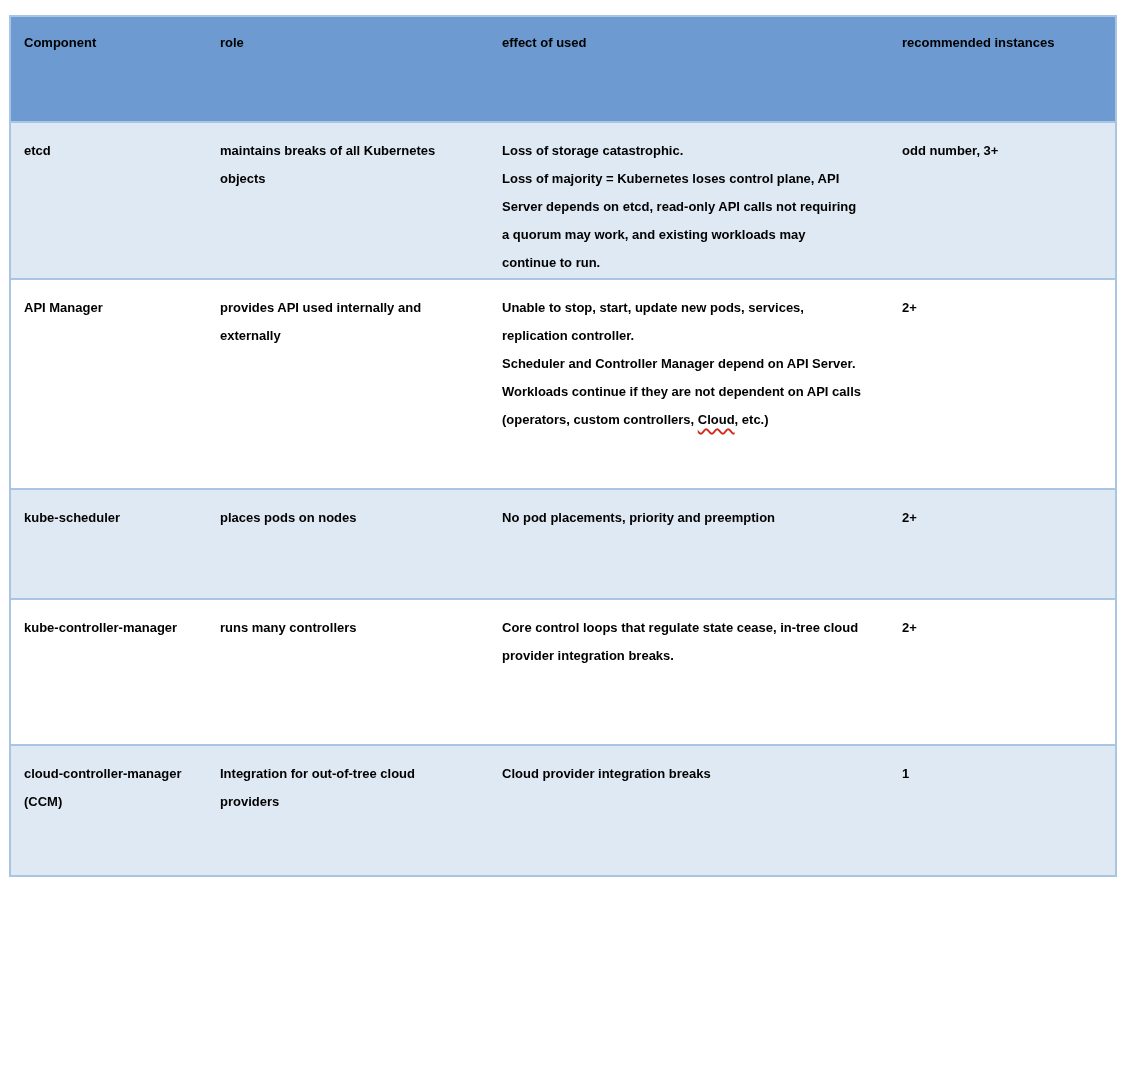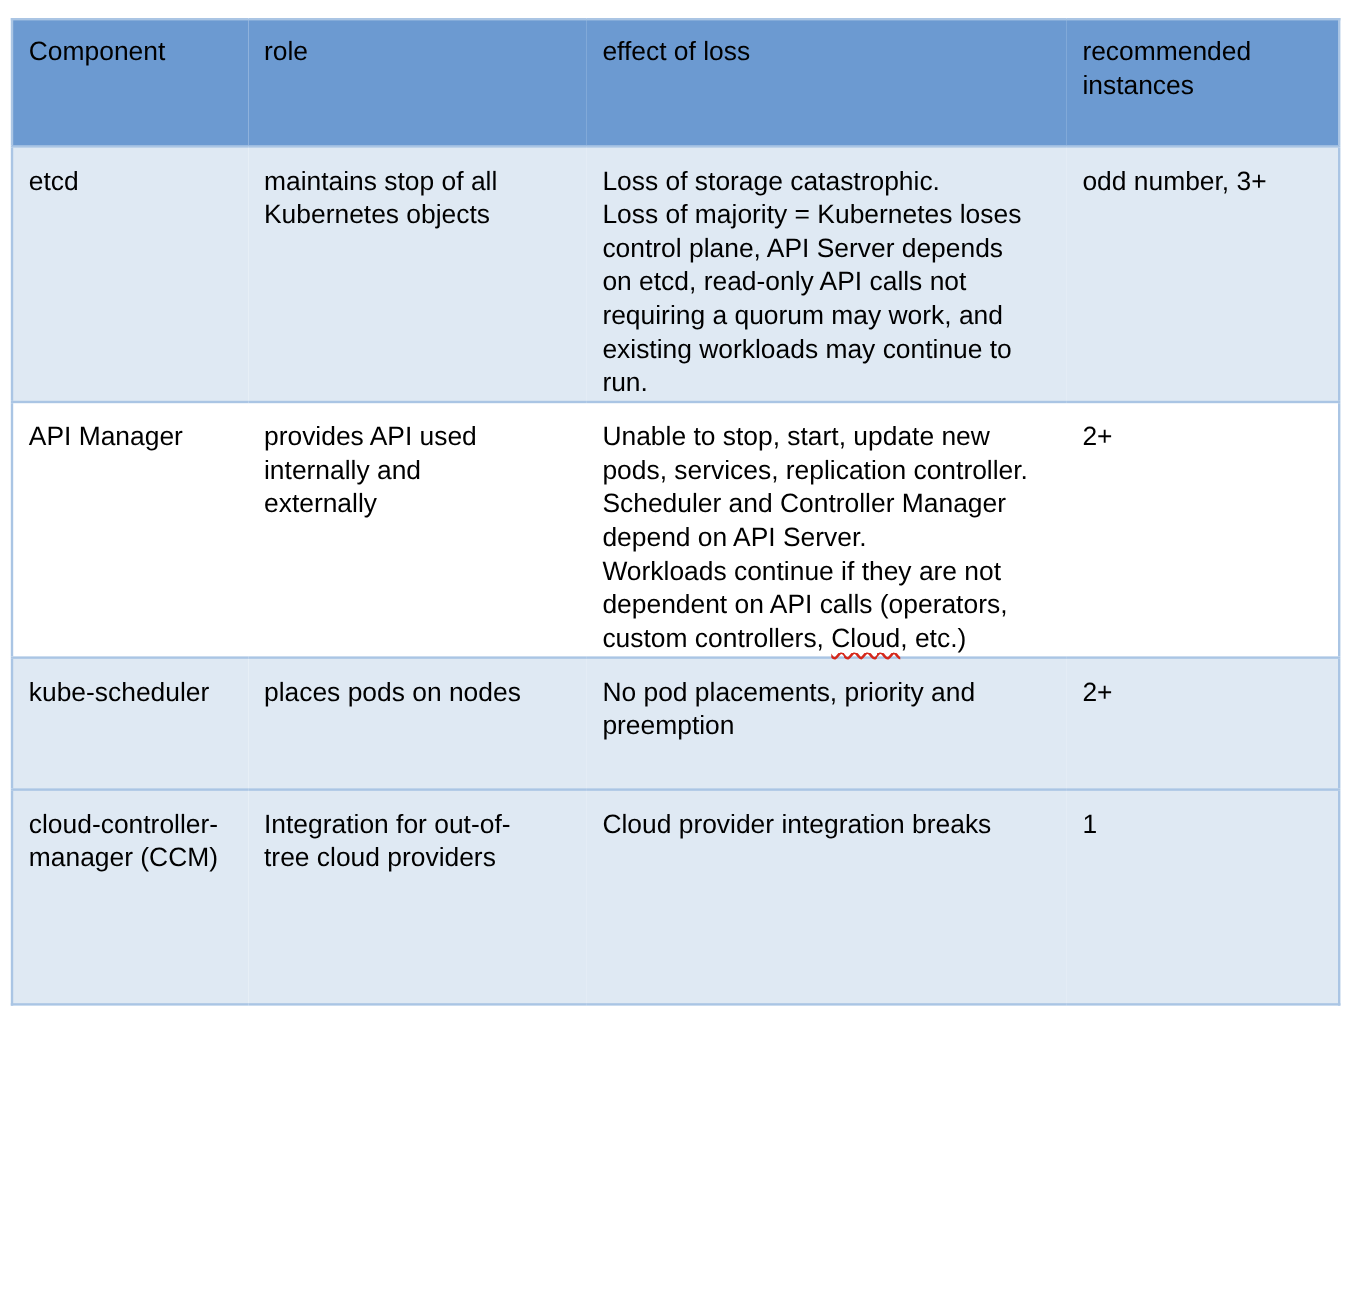"Component" th, td { font-size: 22px -> 13px; font-weight: 400 -> 700 }
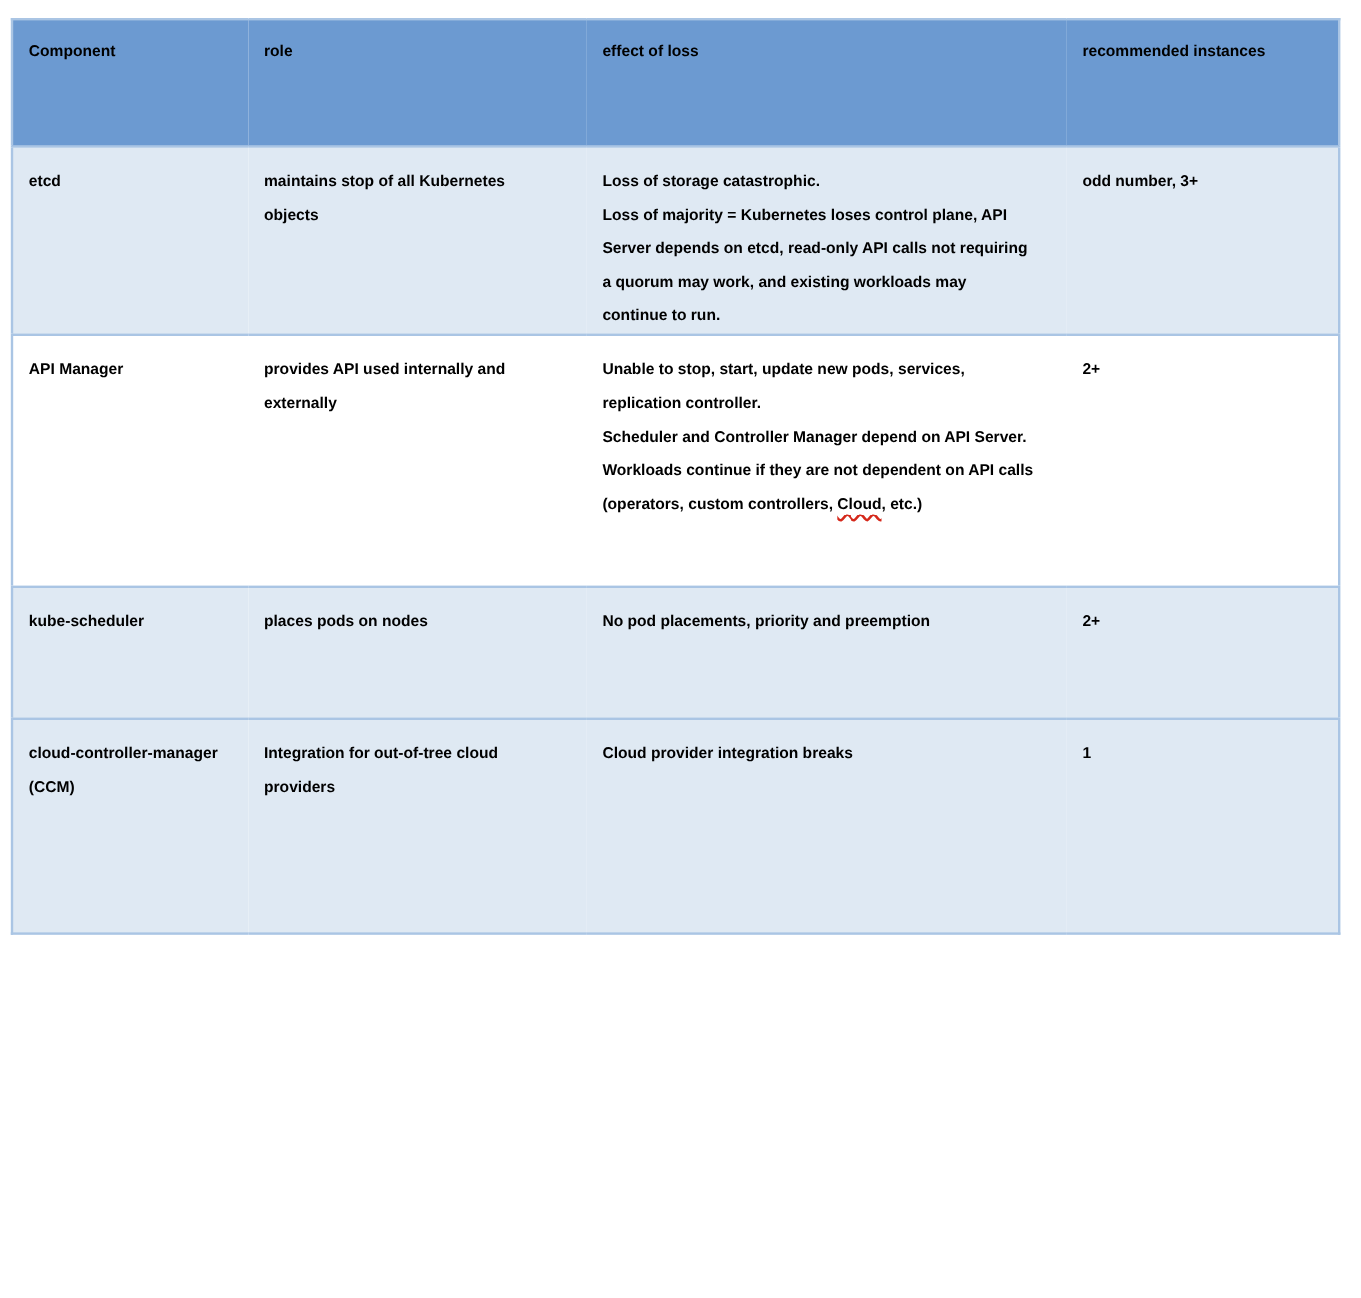"effect of loss" th.col3 { text: loss -> used }
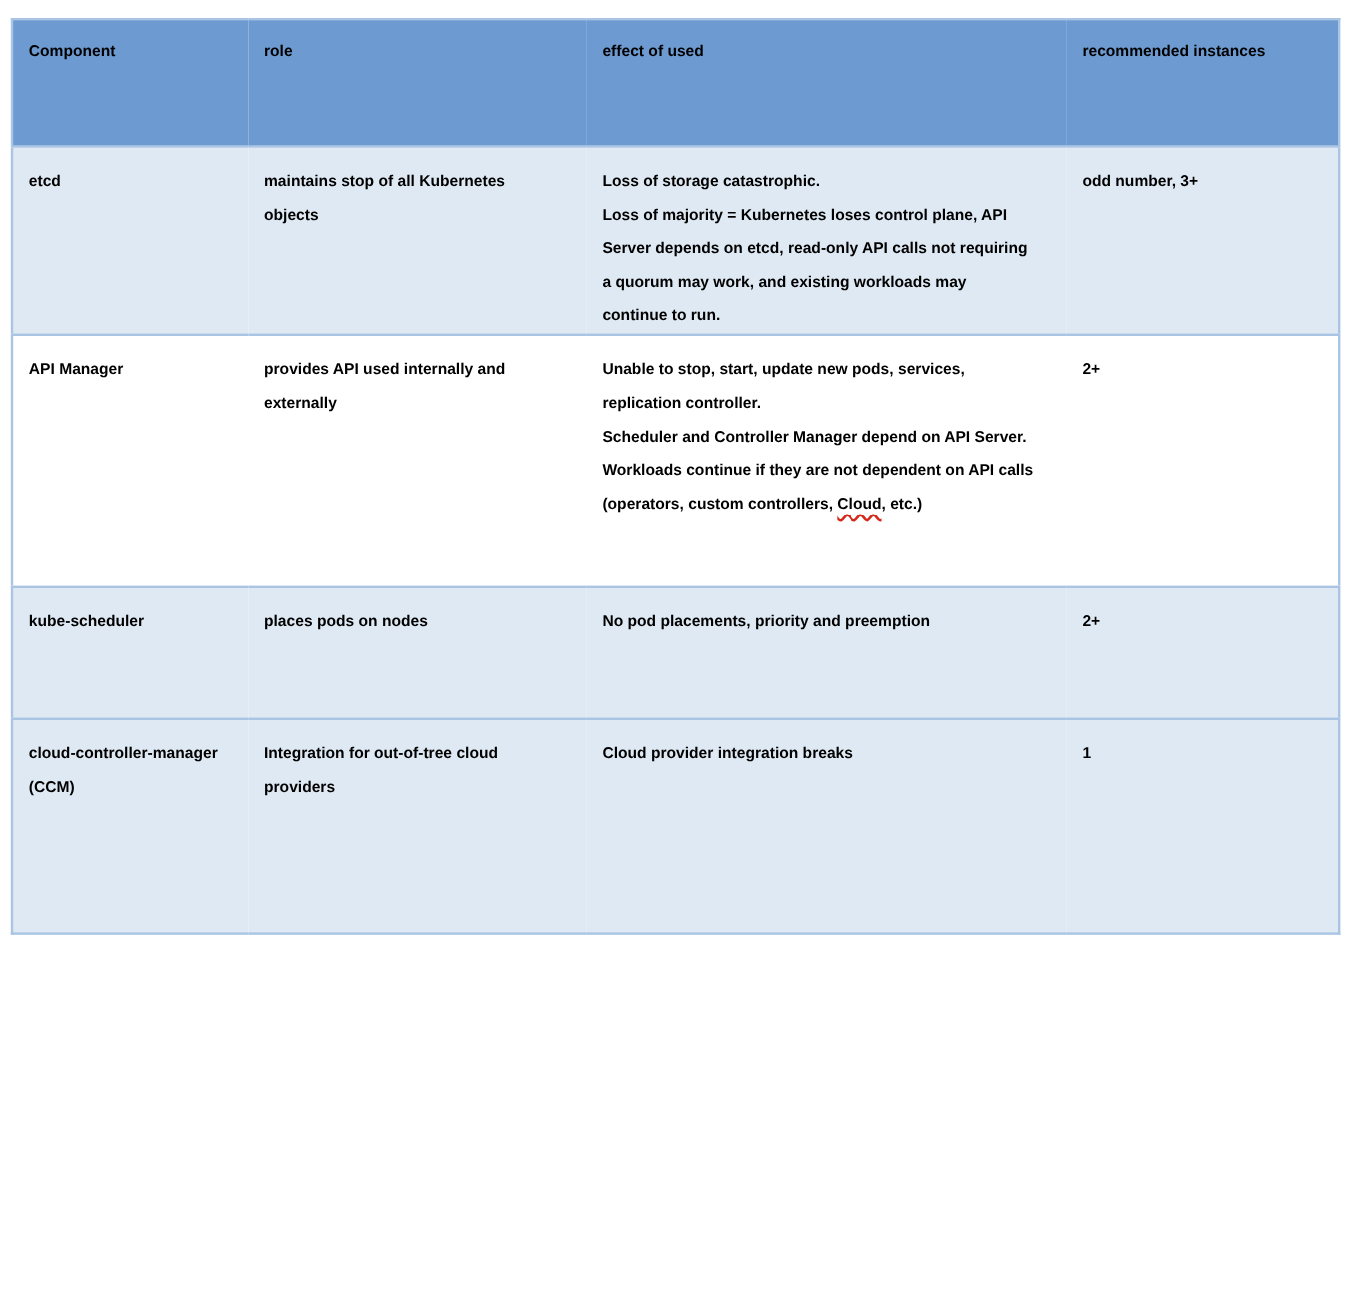"maintains stop of all Kubernetes" td.col2 { text: stop -> breaks }
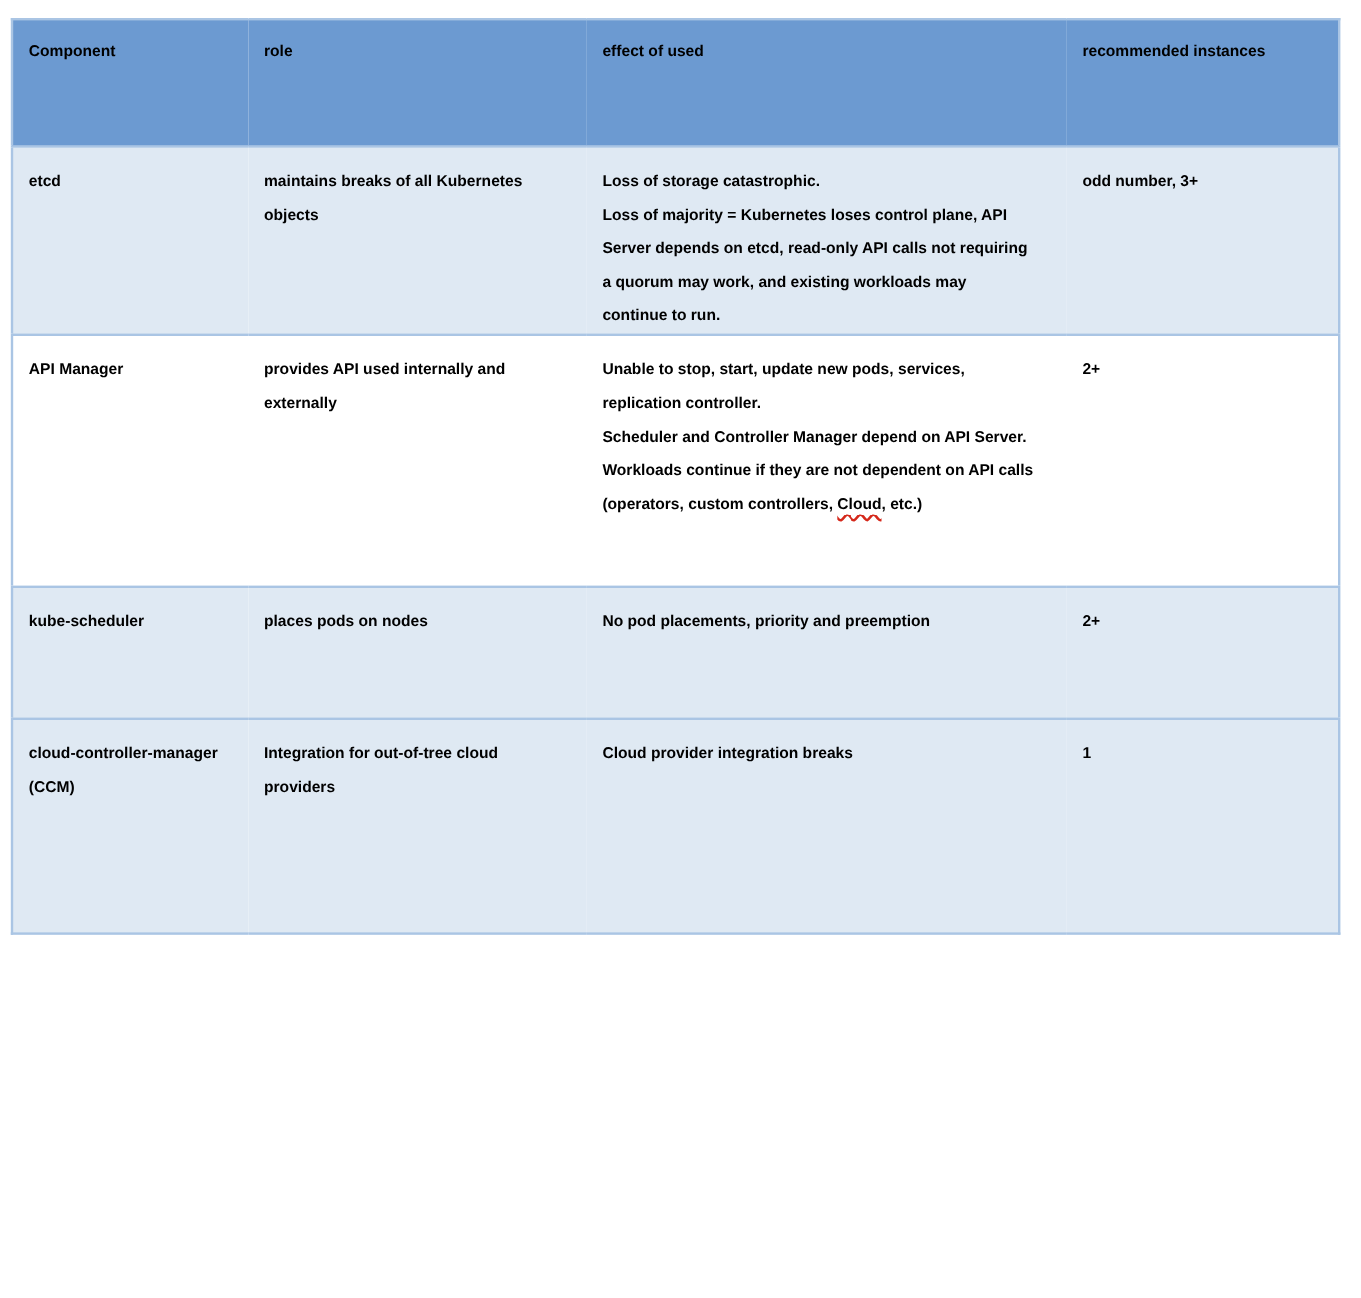"kube-controller-manager" tr.row-3 { html: none -> <tr> <td>kube-controller-manager</td> <td>runs many controllers</td> <td><span>Core control loops that regulate state cease, in-tree cloud provider integration breaks.</span><span></span><span></span></td> <td>2+</td> </tr> }
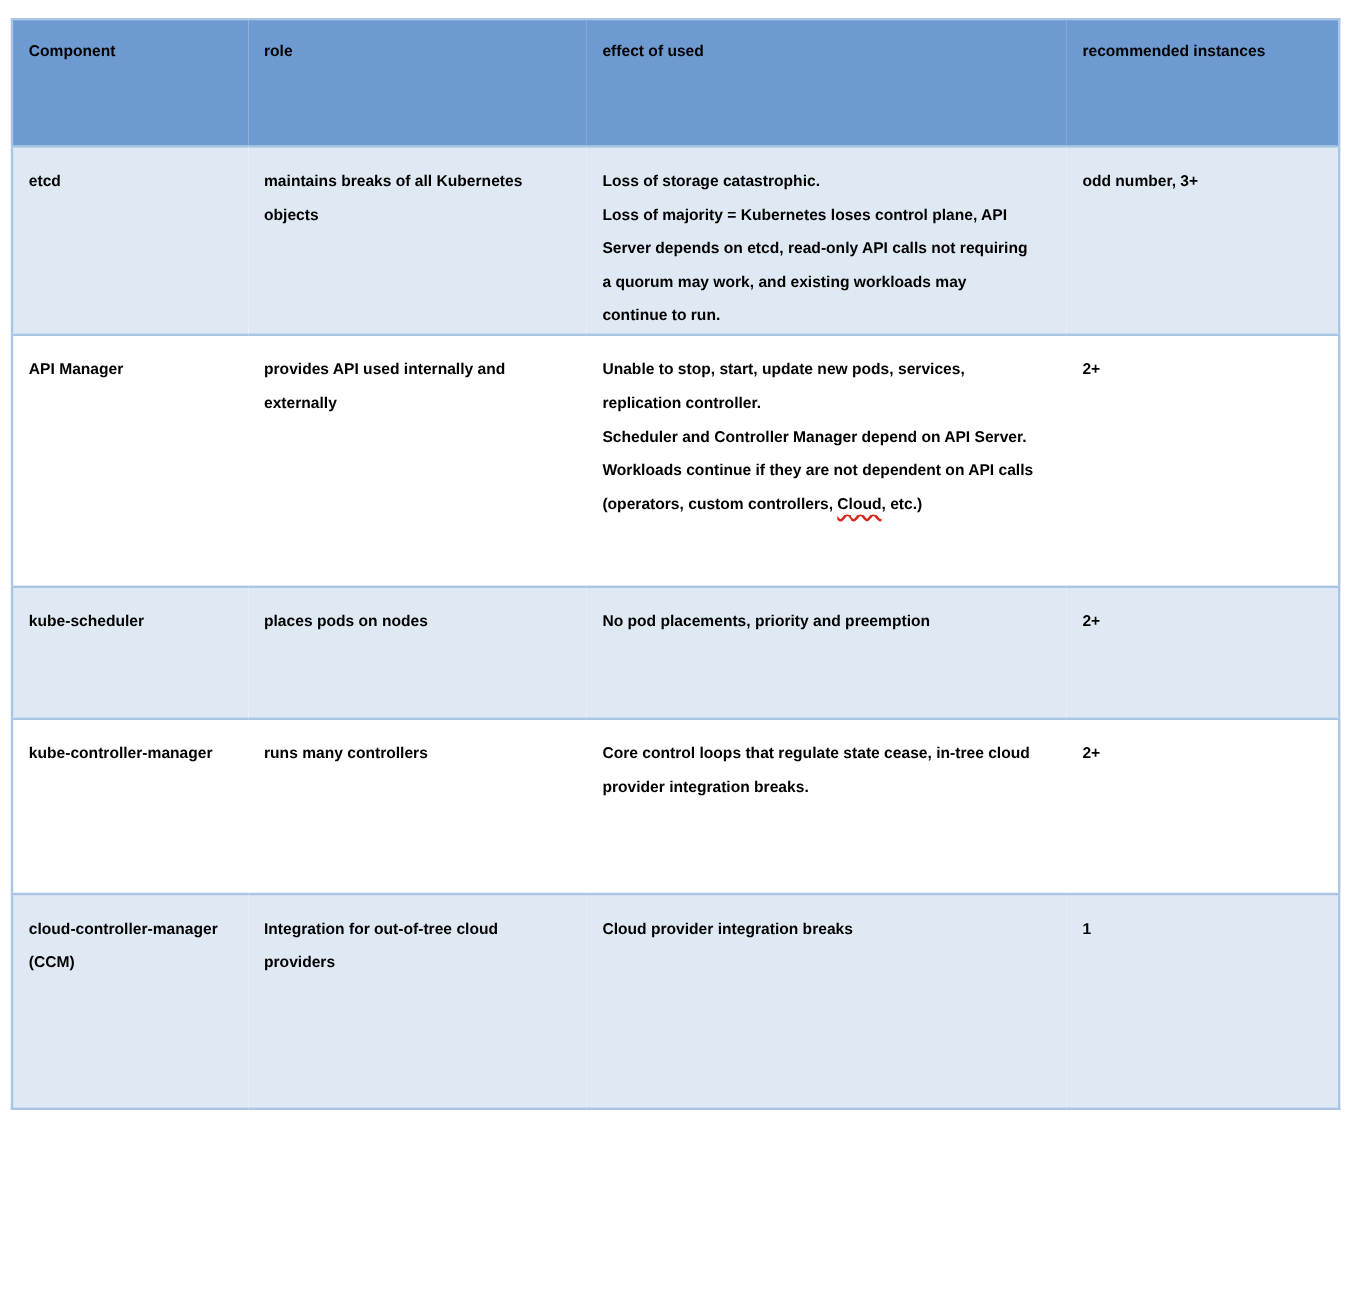"cloud-controller-manager (CCM)" tbody tr.row-4 { height: 179px -> 131px }
